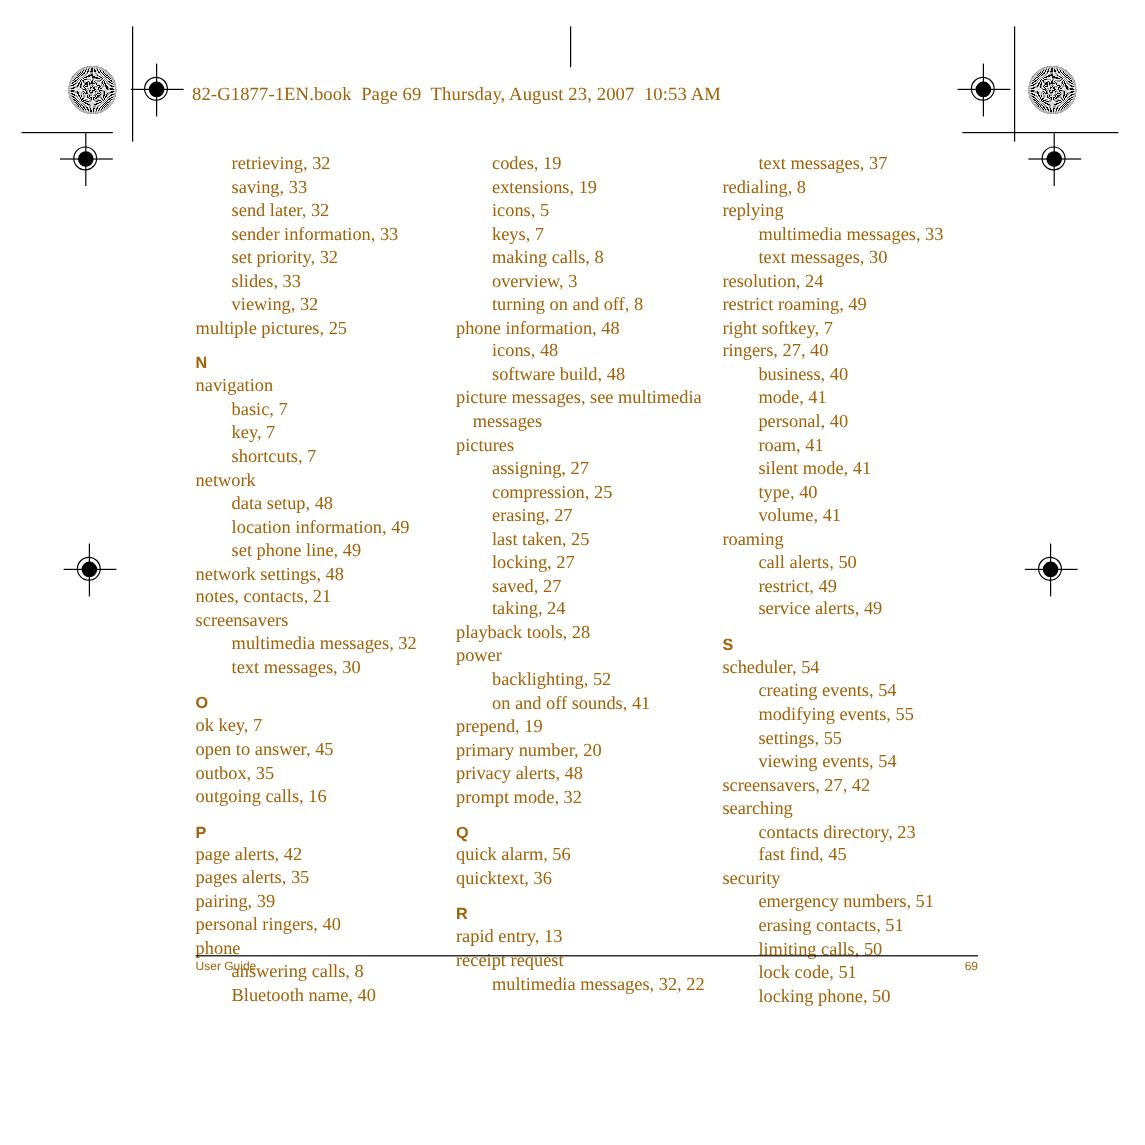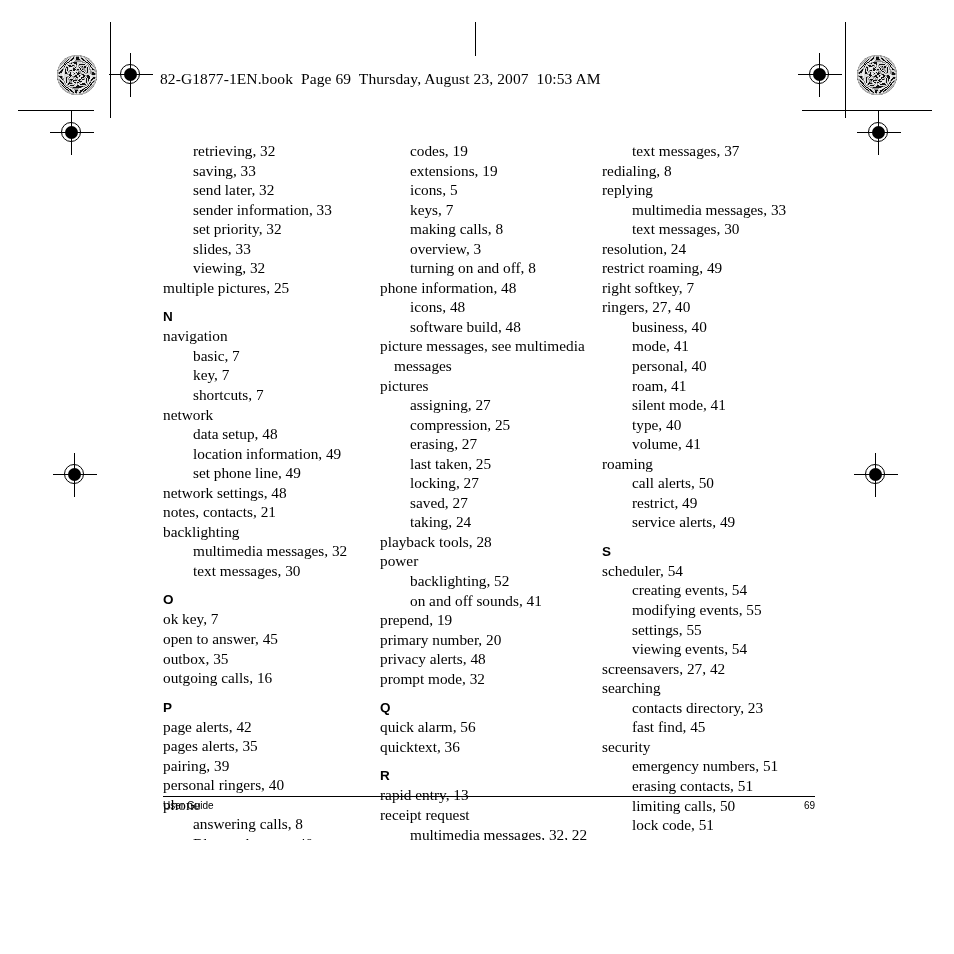"82-G1877-1EN.book Page 69 Thursday," #page { color: #000000 -> #a16207 }
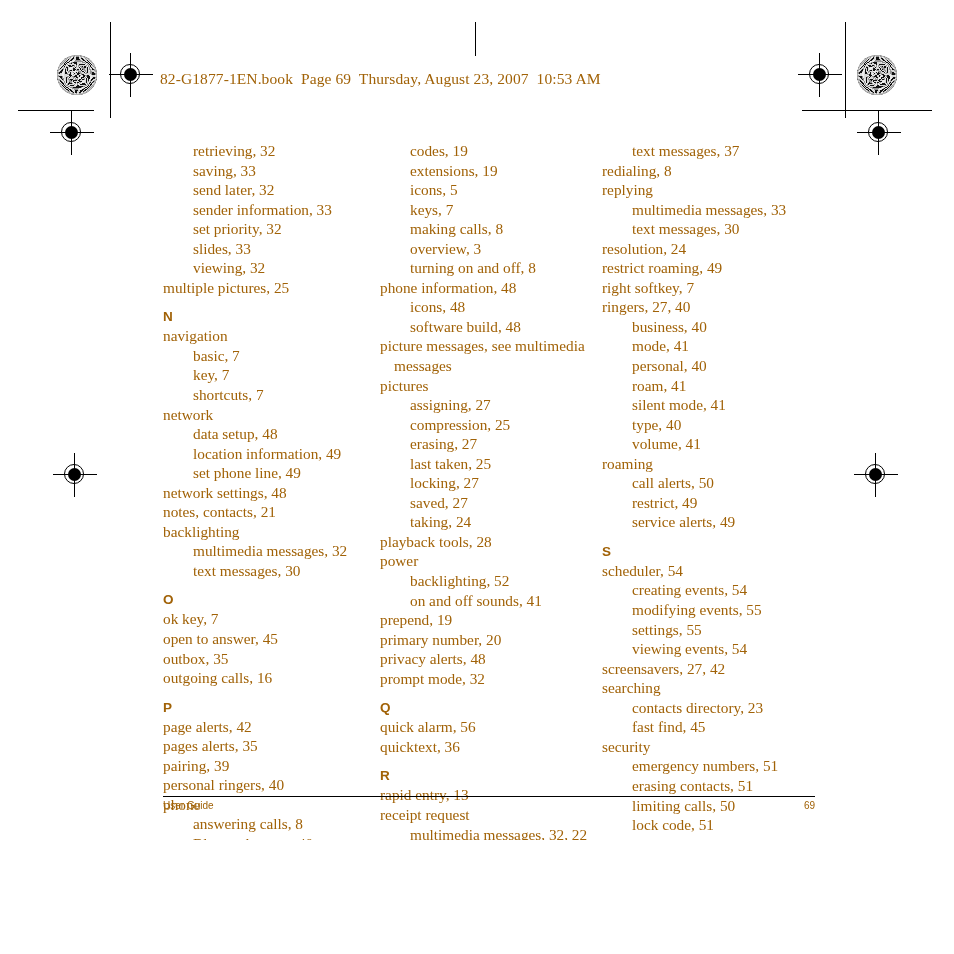"retrieving, 32" .columns { top: 141px -> 127px }
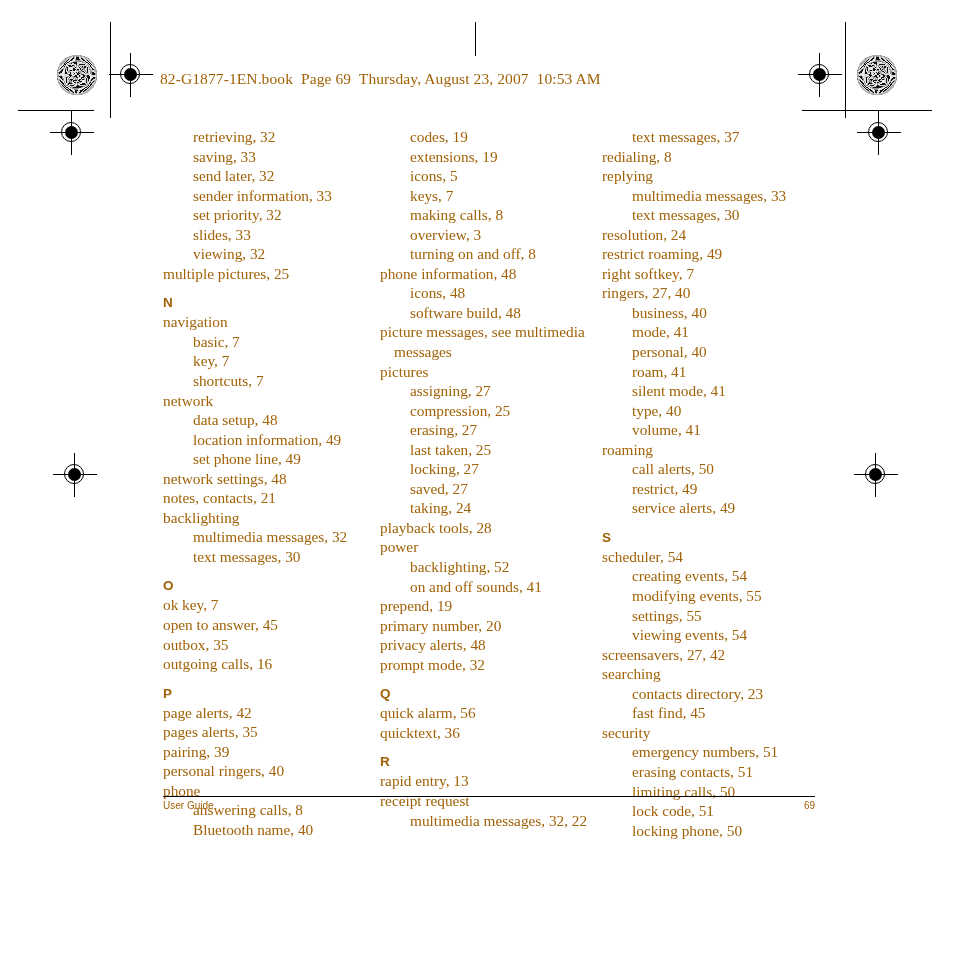"backlighting" div.entry { text: backlighting -> screensavers }
